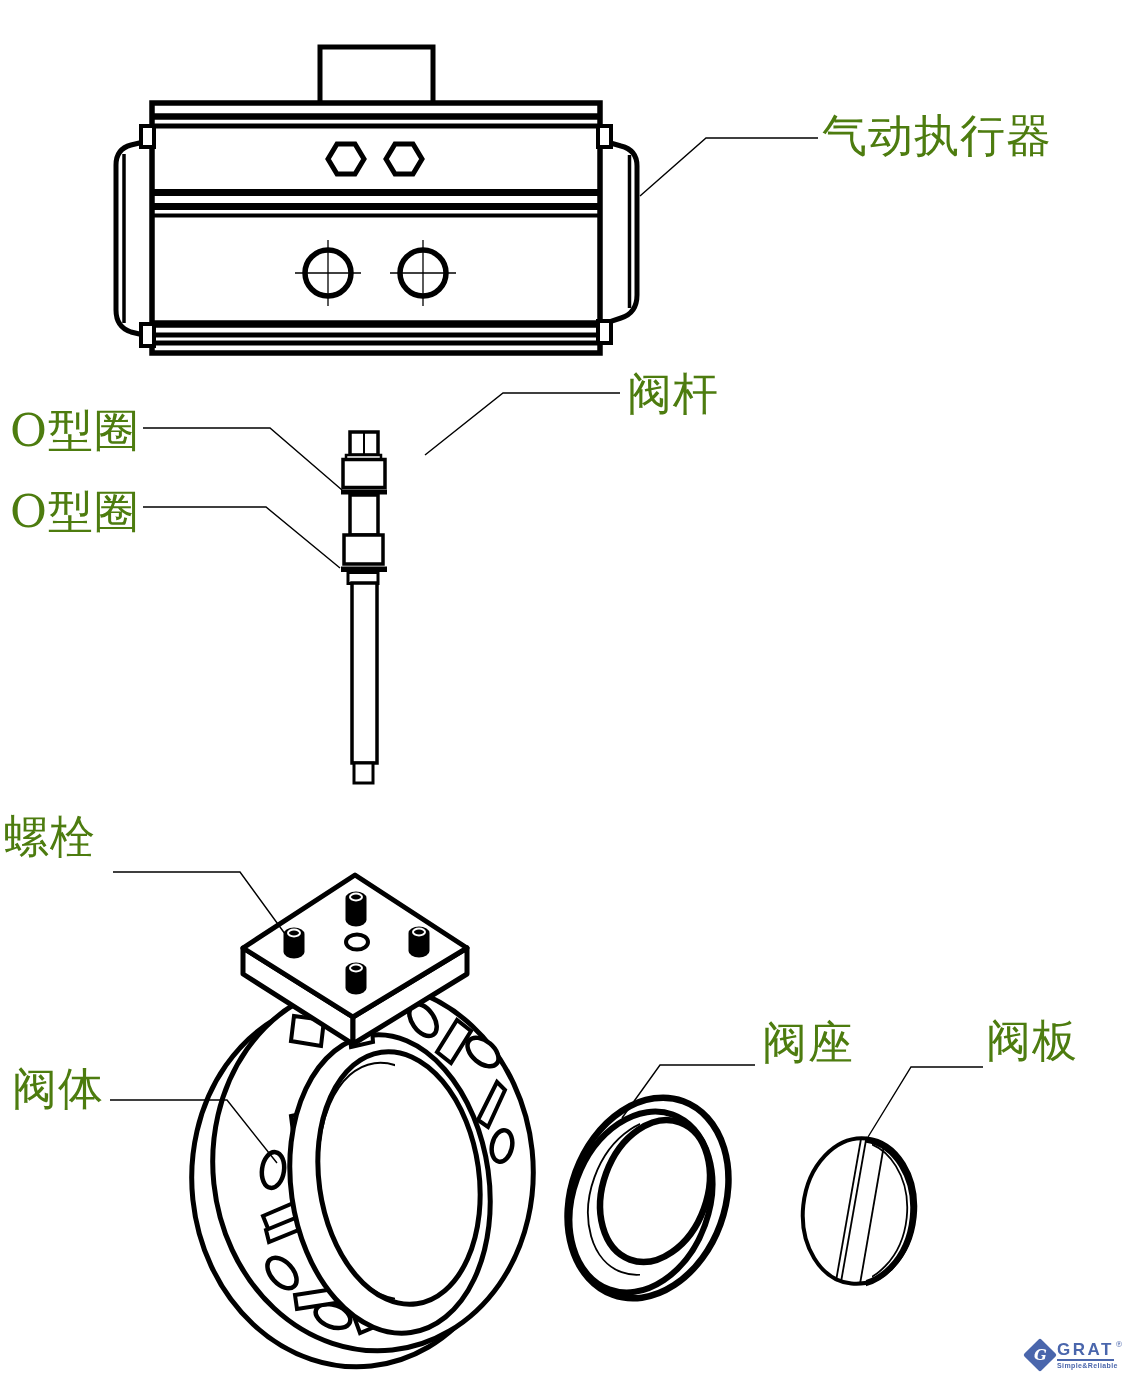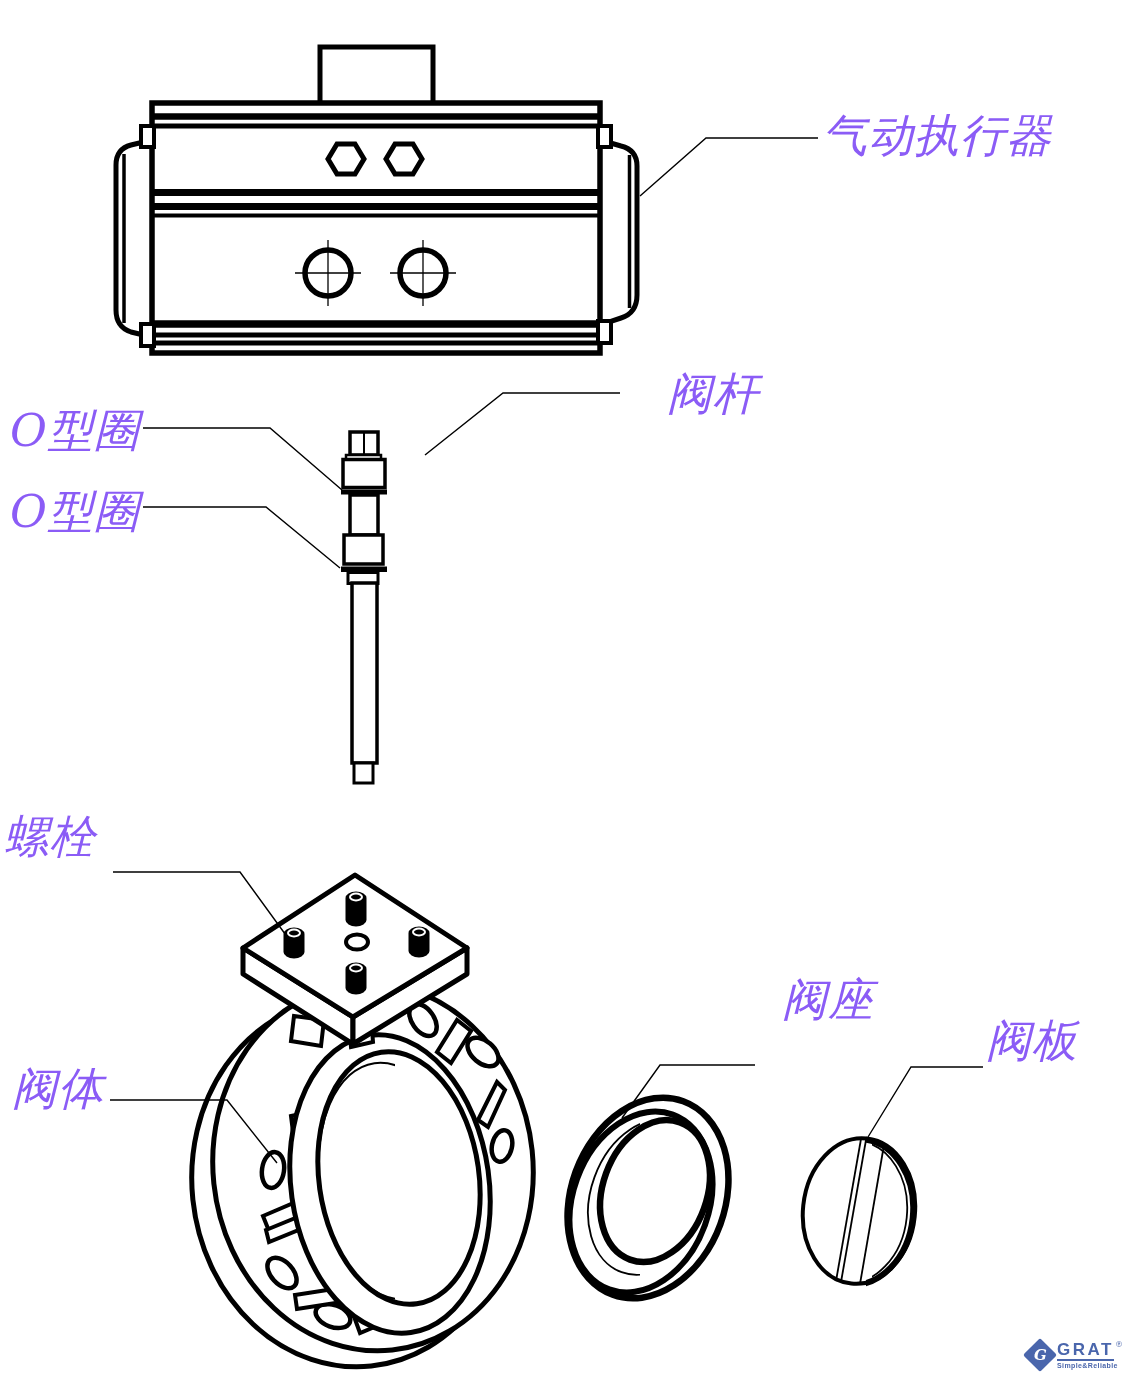"气动执行器" .cjk-label { color: #8b5cf6 -> #4d7c0f; font-style: italic -> none }
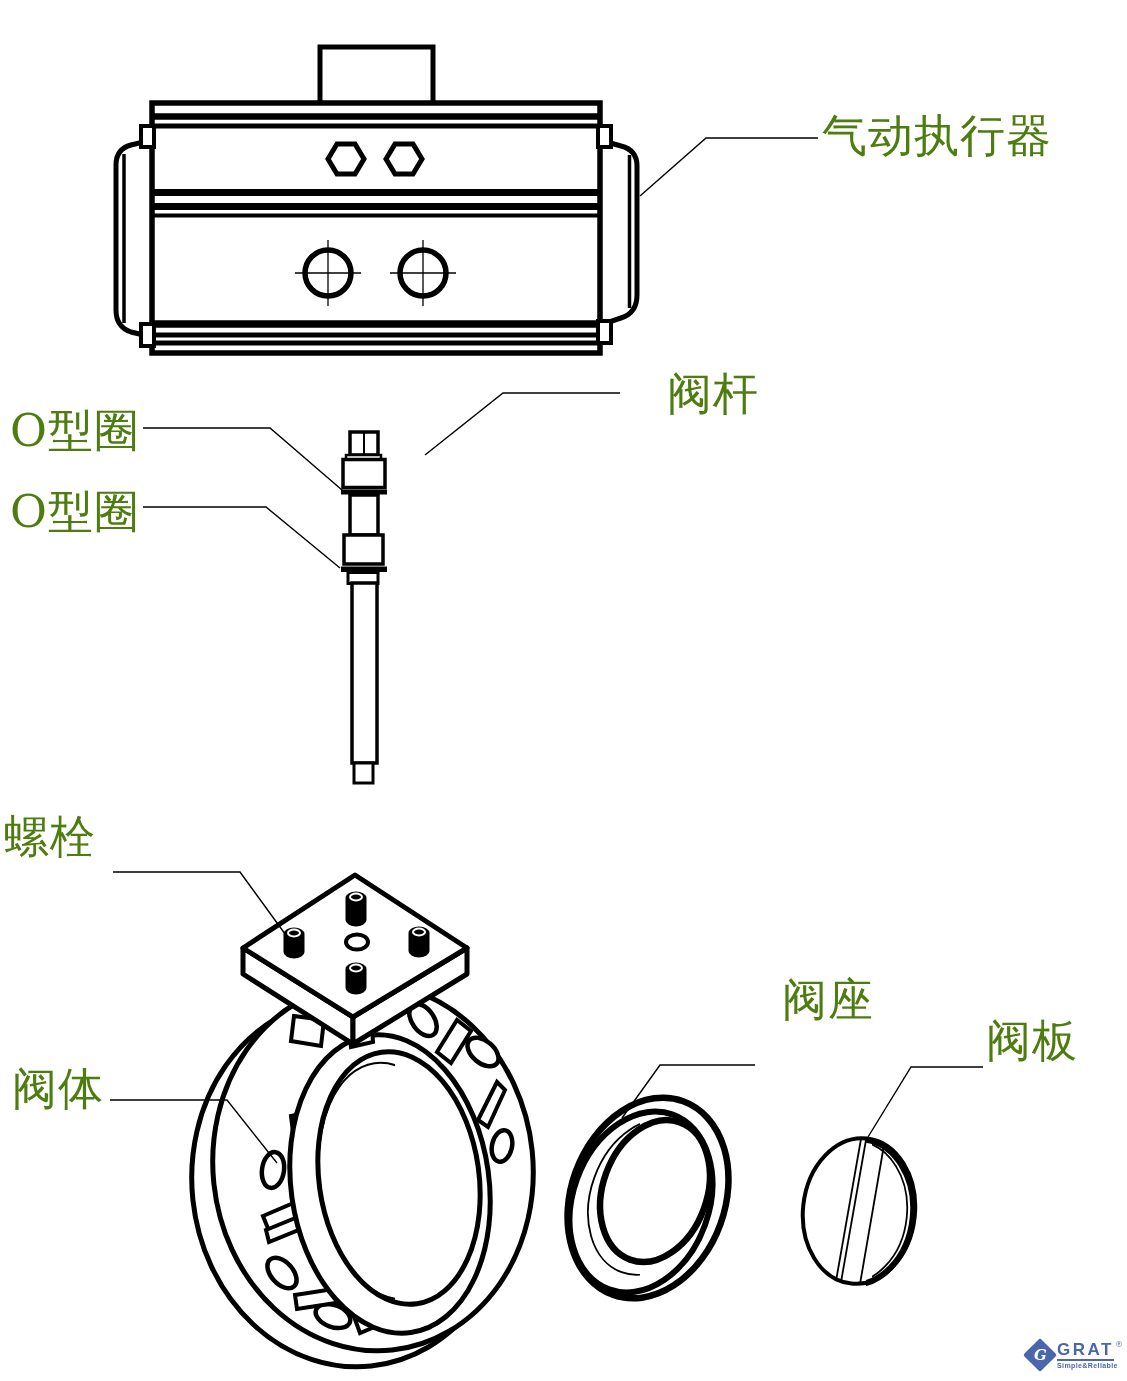"阀杆" div.cjk-label { margin-left: 40px -> none }
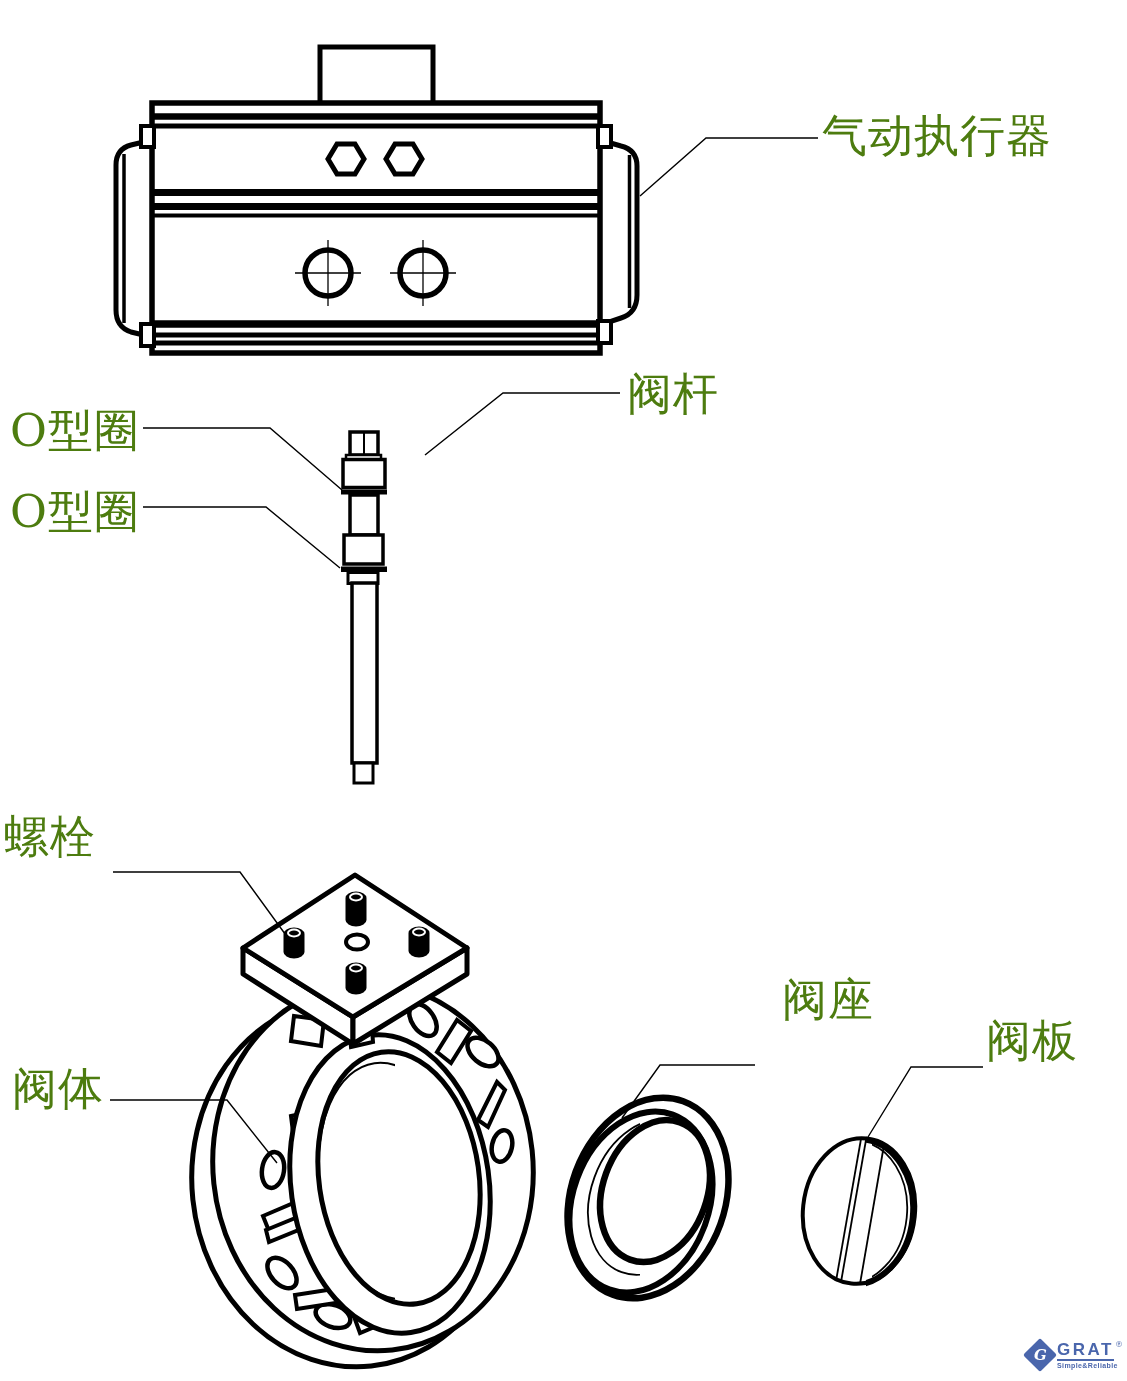"阀座" div.cjk-label { margin-left: 20px -> none; top: 976px -> 1019px }
